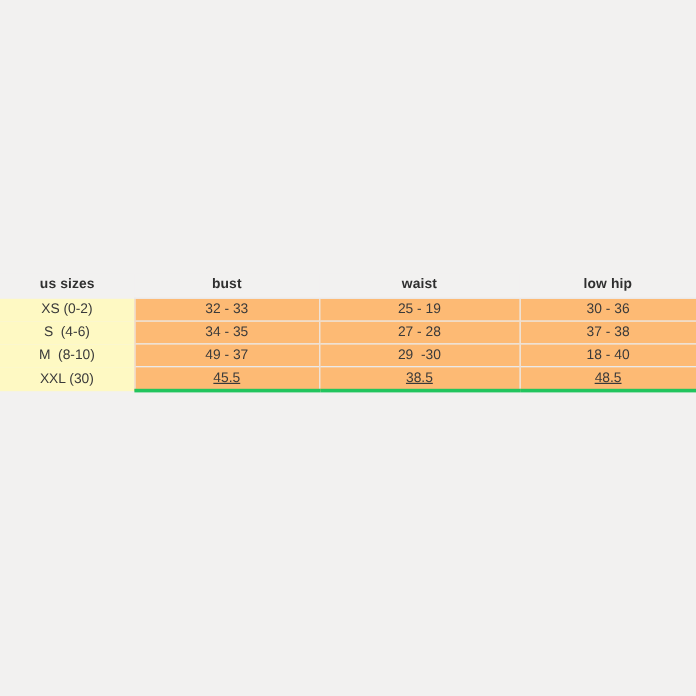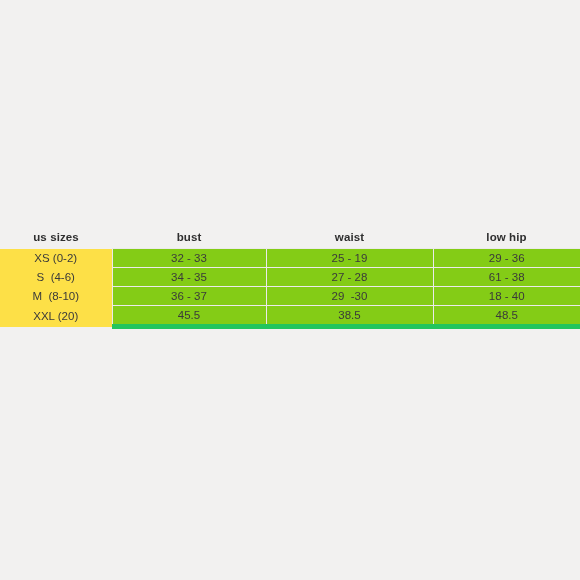"XS (0-2)" tbody tr.data-row td.cell-size { background: #fde047 -> #fef9c3 }
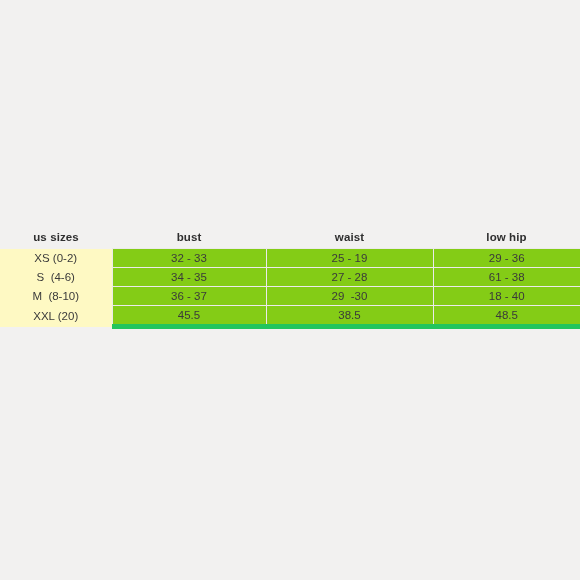"32 - 33" tbody tr.data-row td.cell-measure { background: #84cc16 -> #fdba74 }
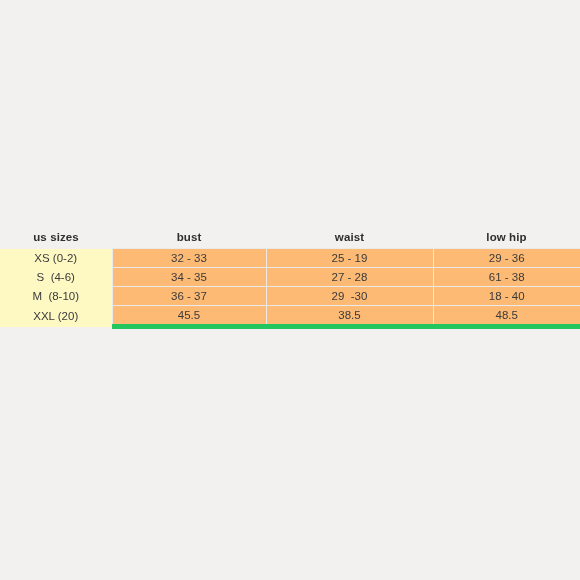"29 - 36" td.cell-measure { text: 29 -> 30 }
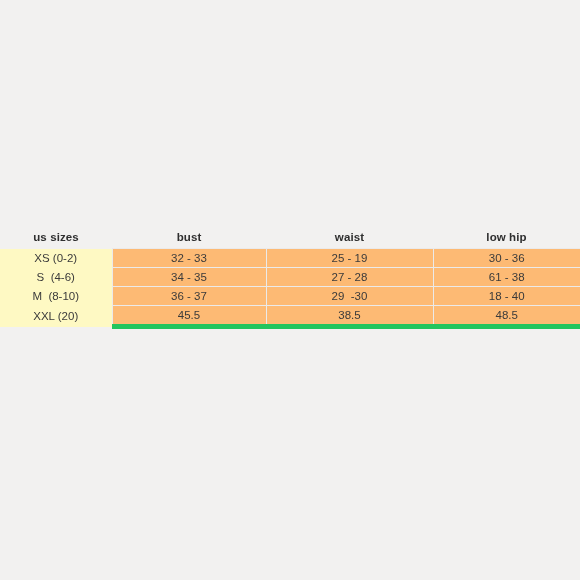"61 - 38" td.cell-measure { text: 61 -> 37 }
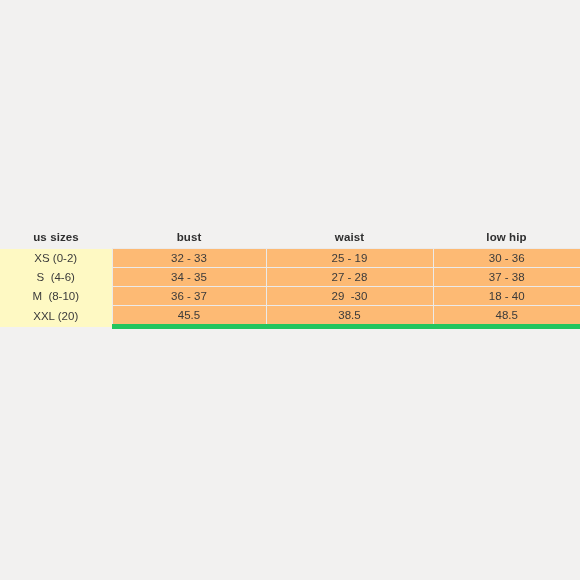"36 - 37" td.cell-measure { text: 36 -> 49 }
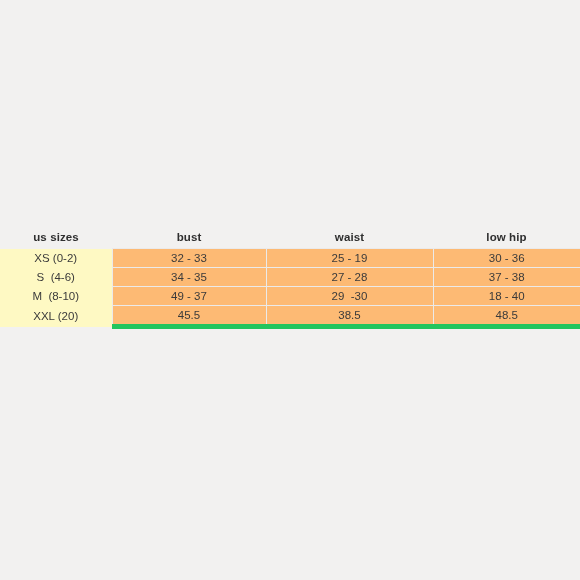"XXL (20)" td.cell-size { text: 20 -> 30 }
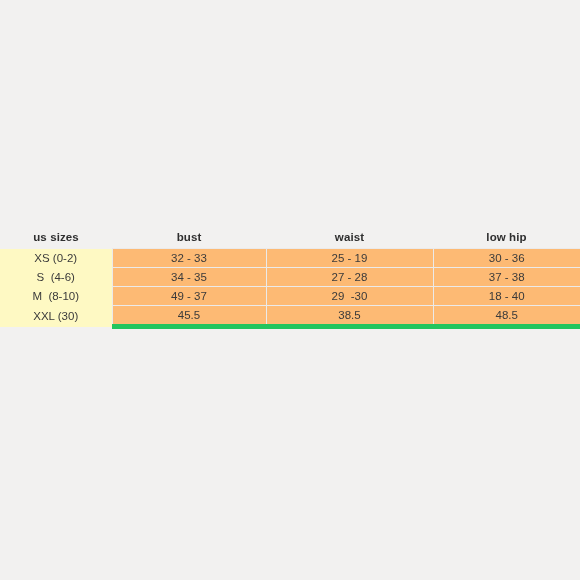"45.5" tbody tr.data-row:last-child td.cell-measure { border-bottom: 5px solid #22c55e -> 3px solid #22c55e; text-decoration: none -> underline }
